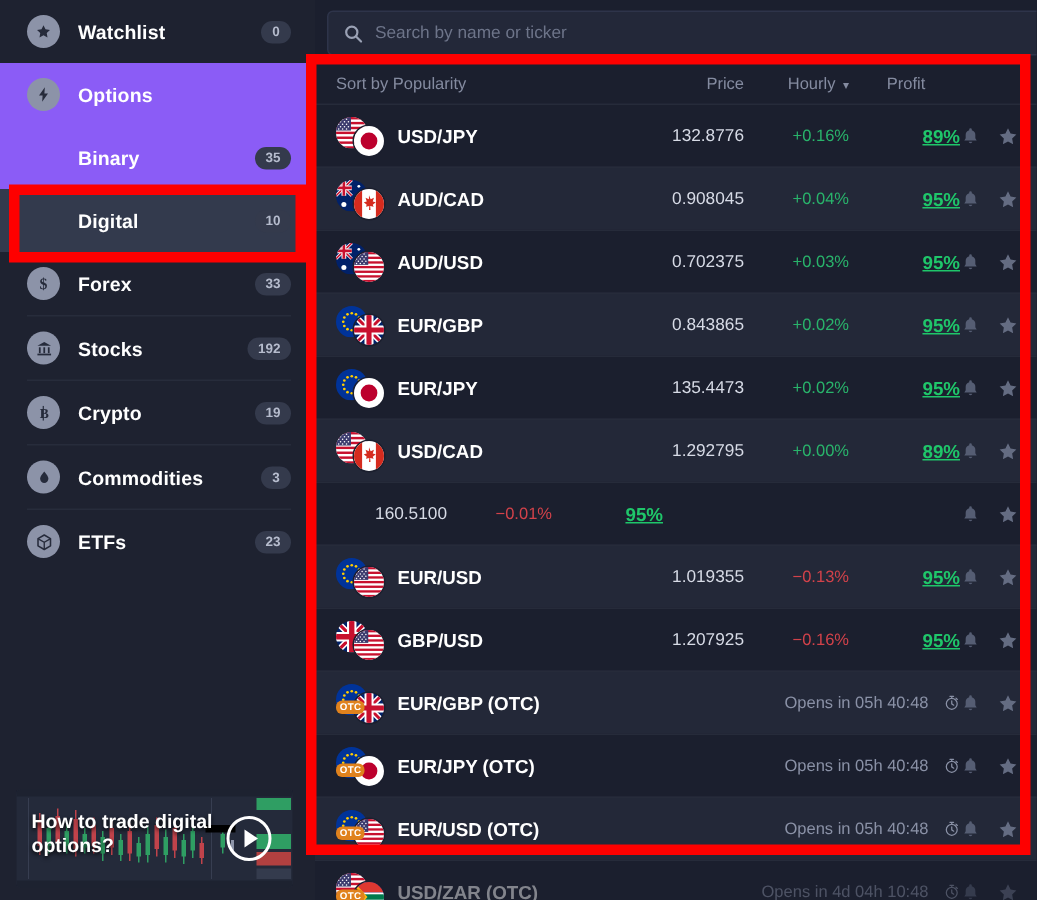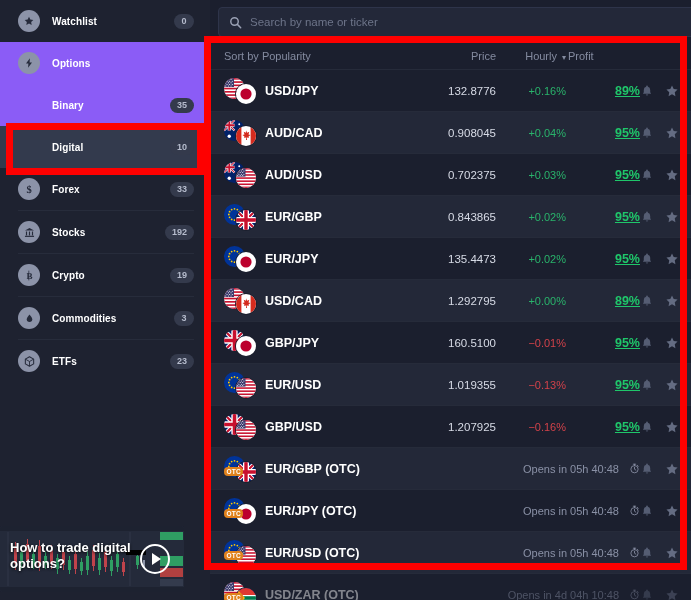"Watchlist" .nav-label { font-size: 10px -> 13px }
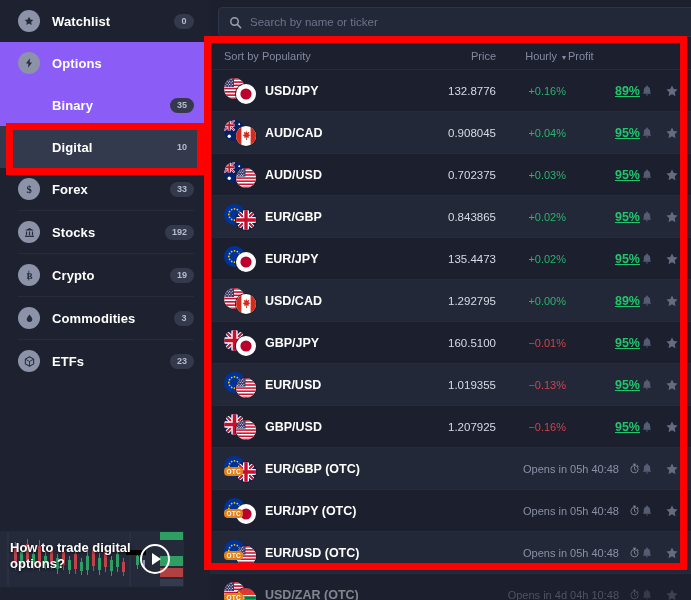"Profit" .col-profit { text-align: left -> center }
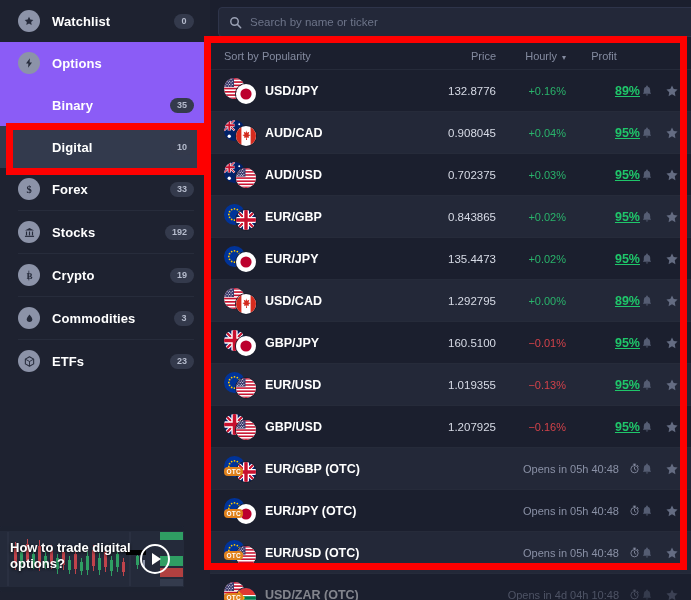"GBP/JPY" div.pair-cell { html: <div> <div> <span><svg> <rect></rect> <path></path> <path></path> <path></path> <path></path> </svg></span> <span><svg> <rect></rect> <circle></circle> </svg></span> </div> <span>GBP/JPY</span> </div> -> none }
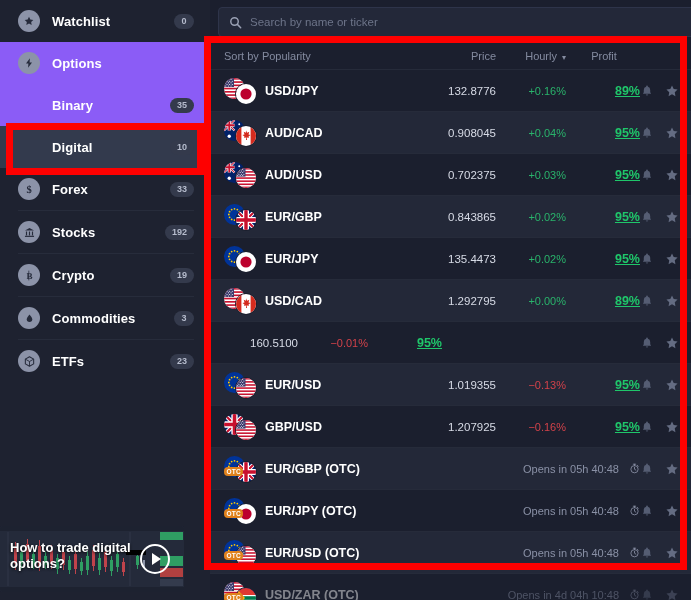"How to trade digital options?" #promo { left: 0 -> 11px }
